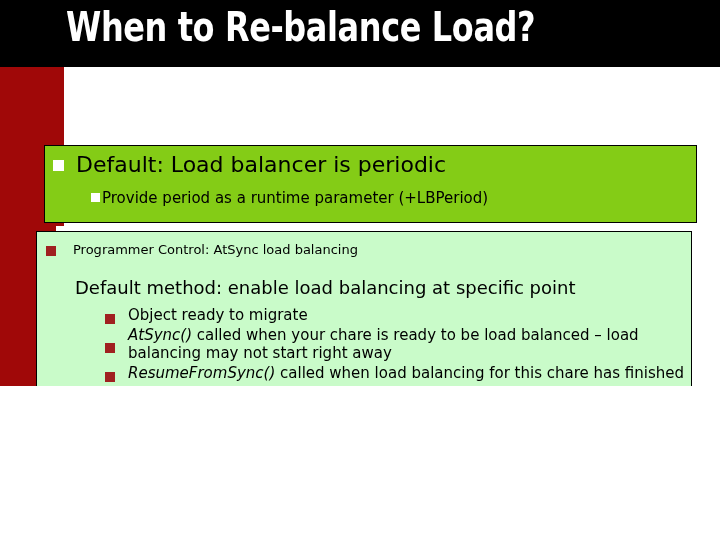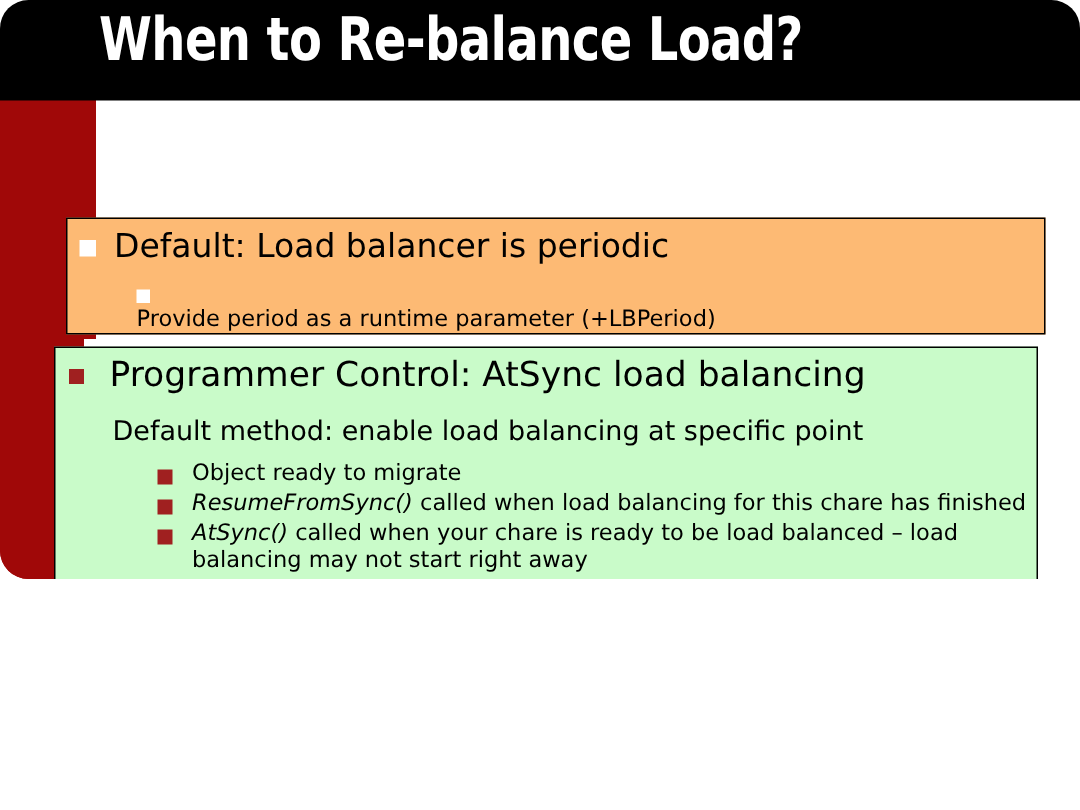"When to Re-balance Load?" #slide { border-radius: 19px -> none }
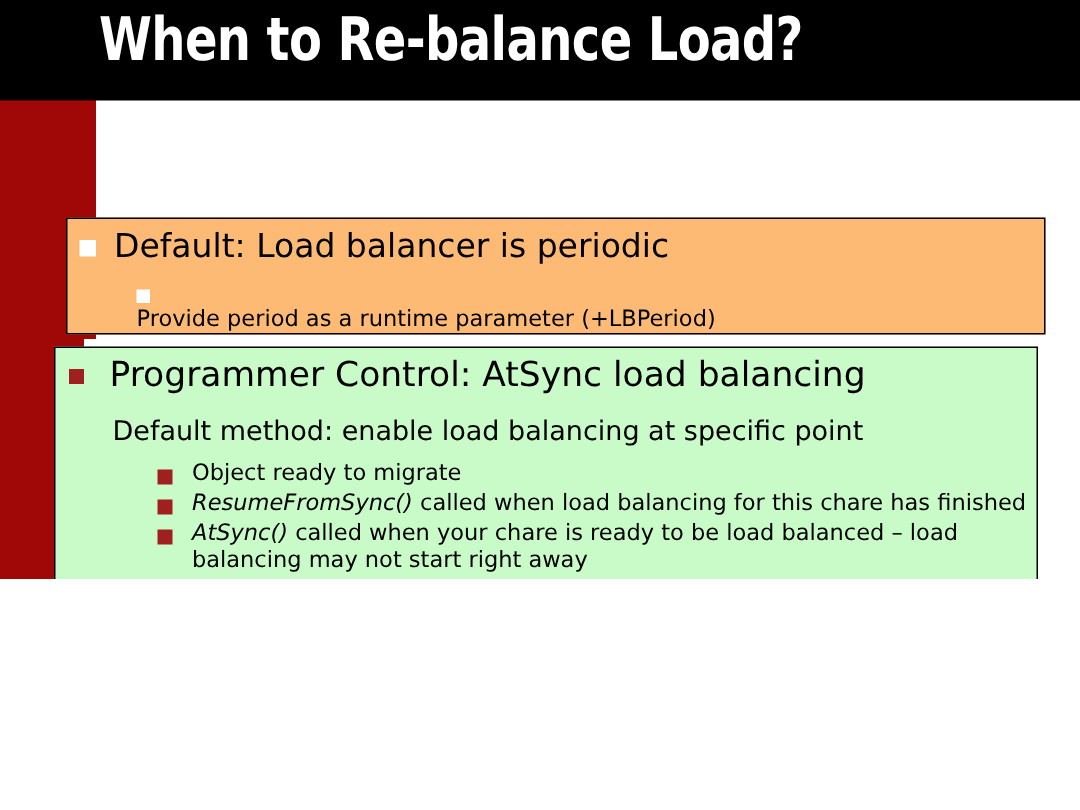"Default: Load balancer is periodic" .pink-box { background: #fdba74 -> #84cc16 }
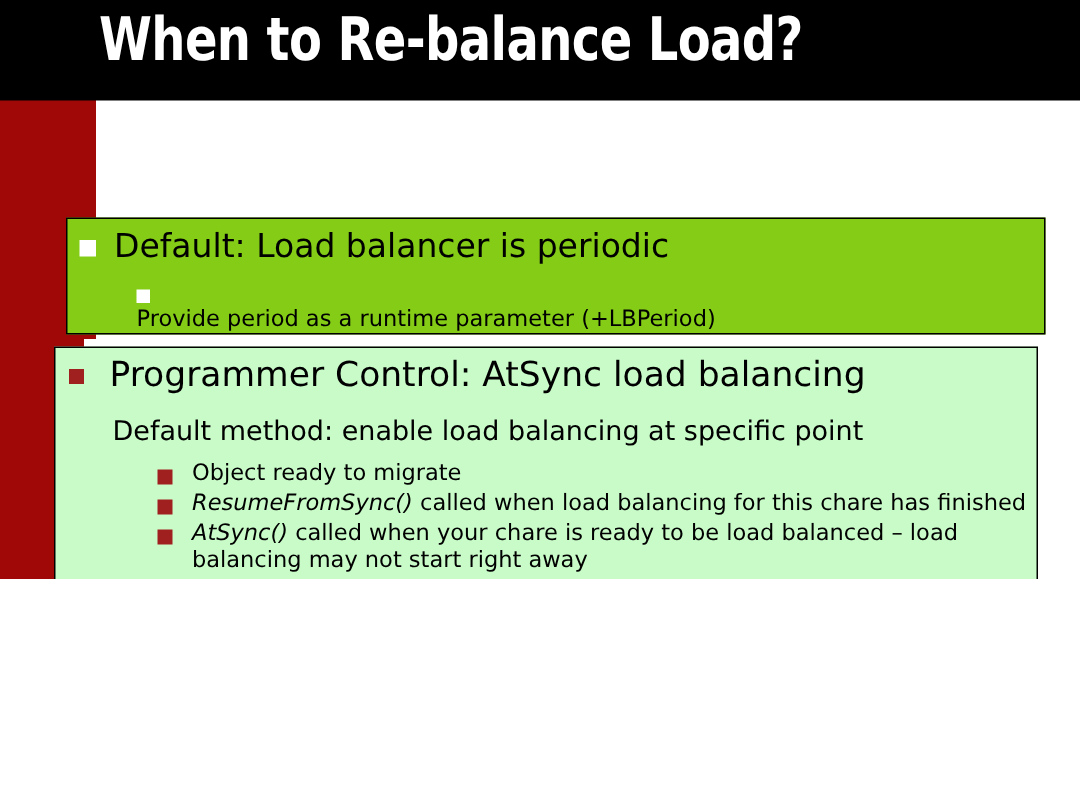"Provide period as a runtime" .pink-l2 { flex-direction: column -> none }
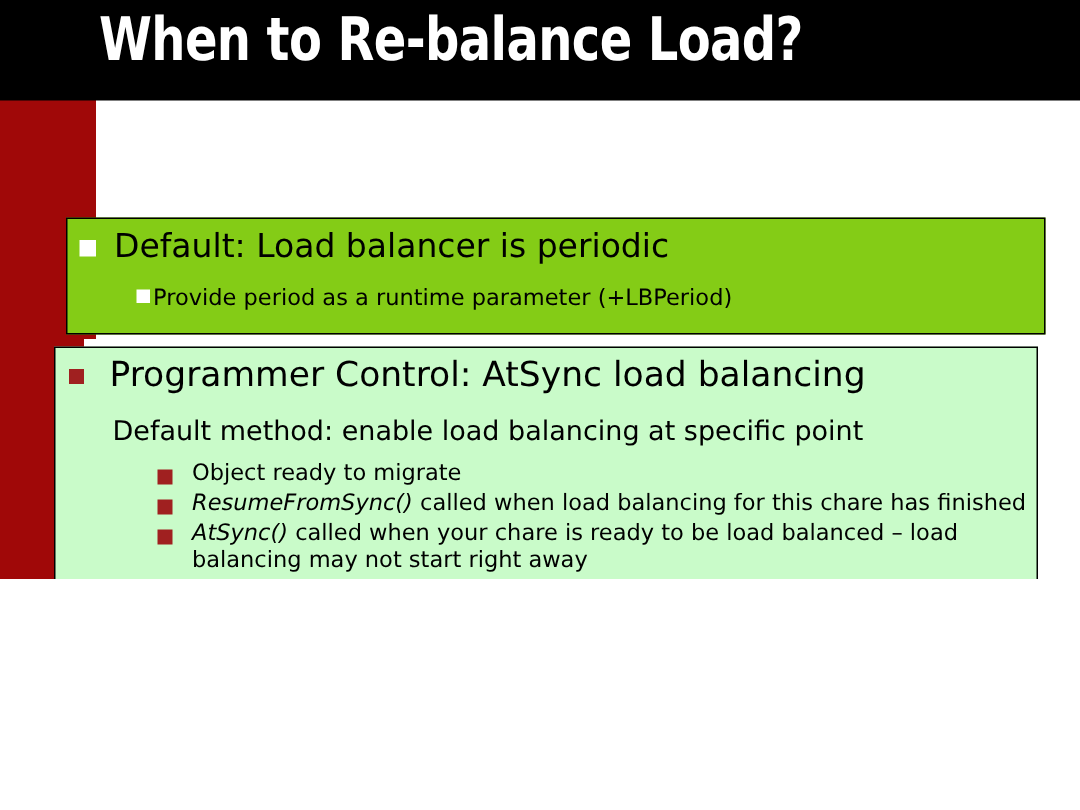"Programmer Control: AtSync load" .green-l1-text { font-size: 23px -> 13px }
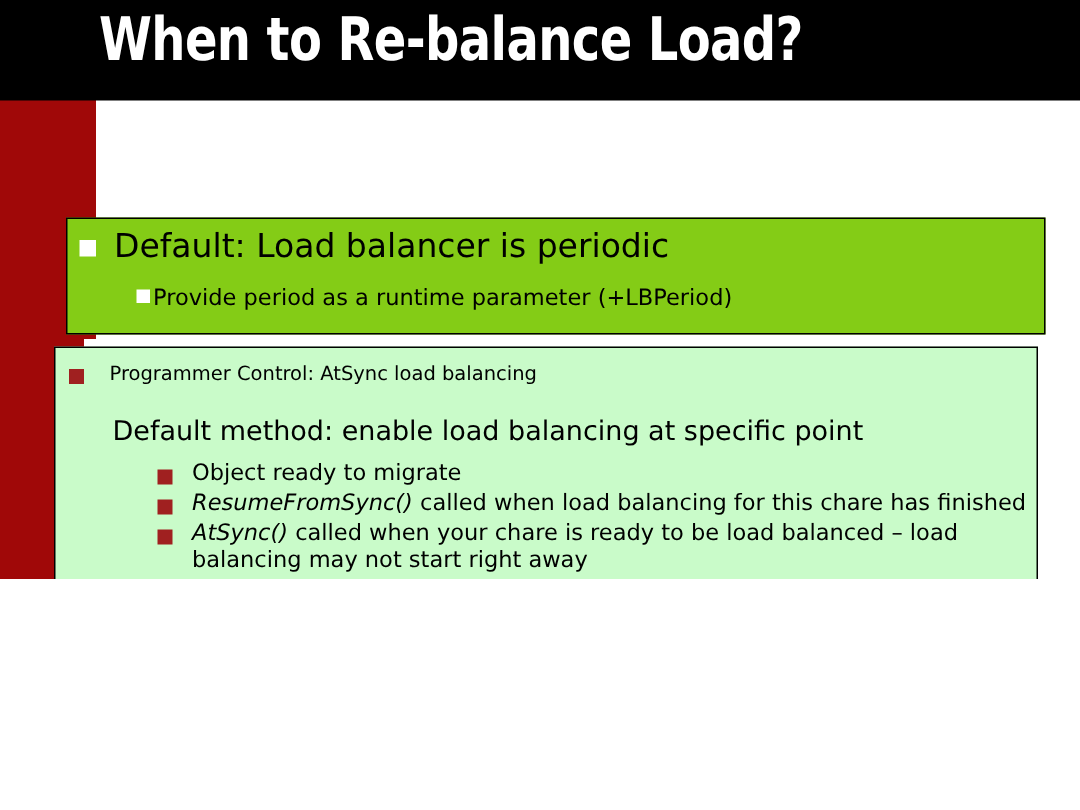"Object ready to migrate" .sub-item { align-items: flex-start -> center }
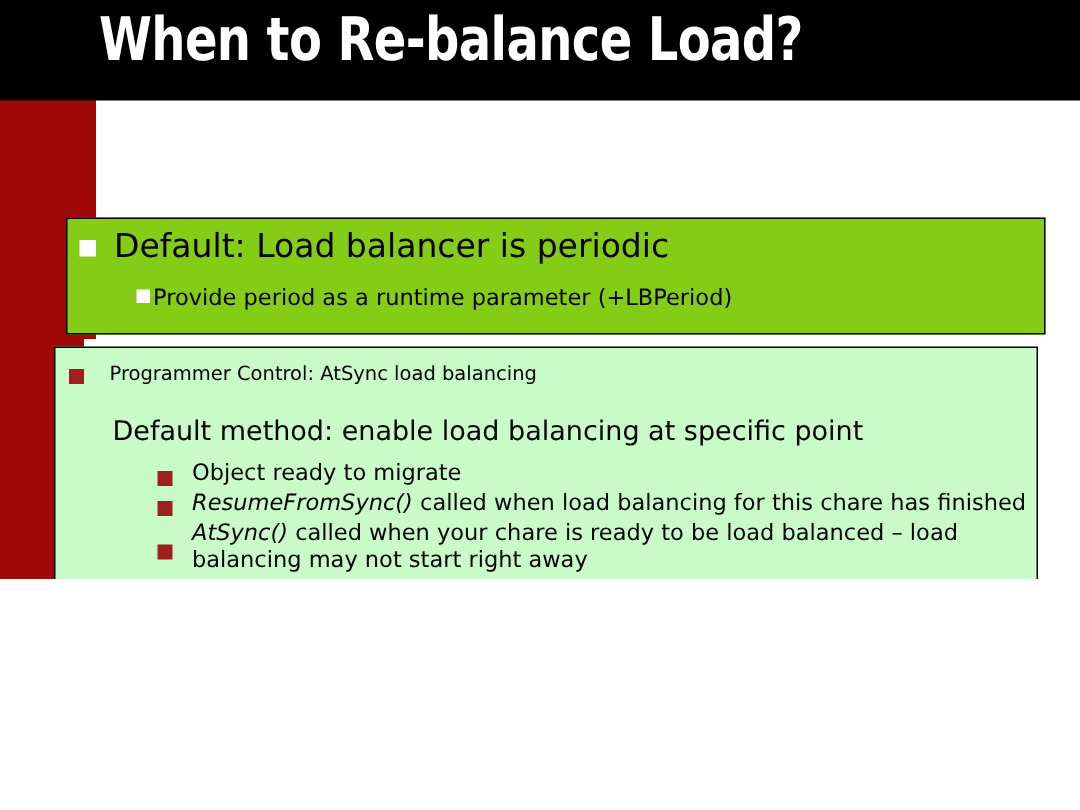"ResumeFromSync() called when load" div.sub-item { order: before "AtSync() called when your chare" -> after "AtSync() called when your chare" }
